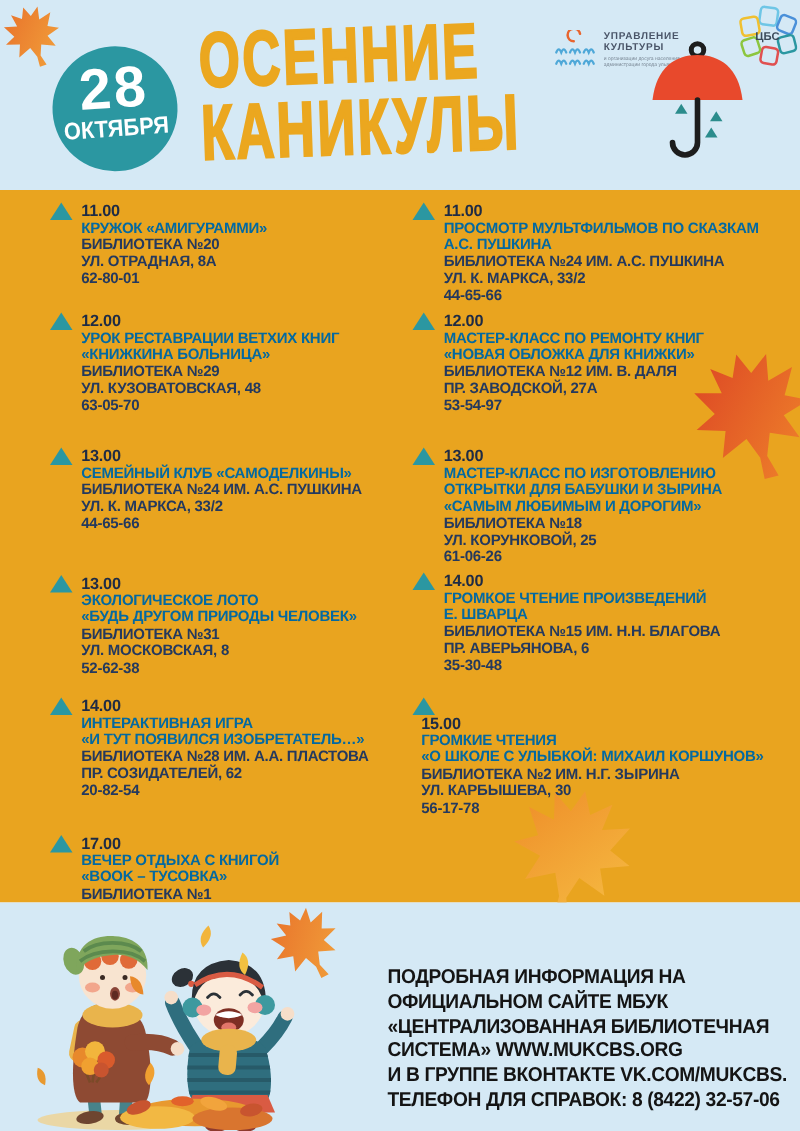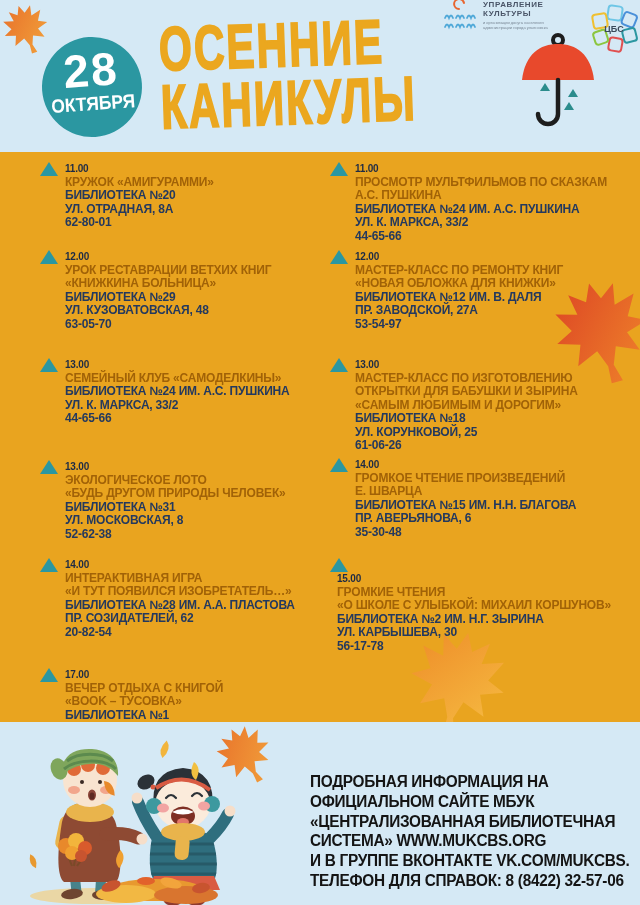"УПРАВЛЕНИЕ" .logo-culture { top: 0 -> 24px }
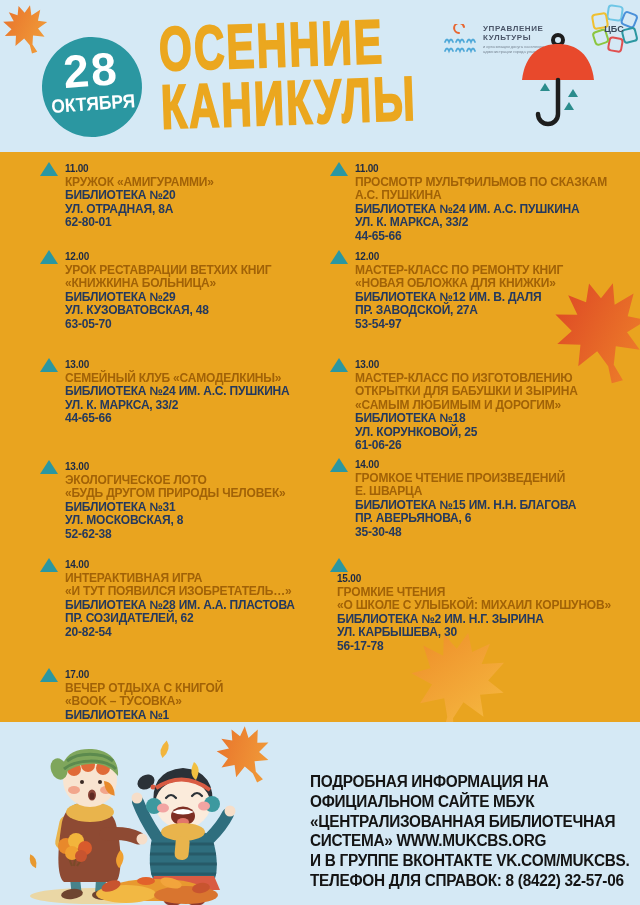"11.00" .etime { font-size: 10px -> 13px }
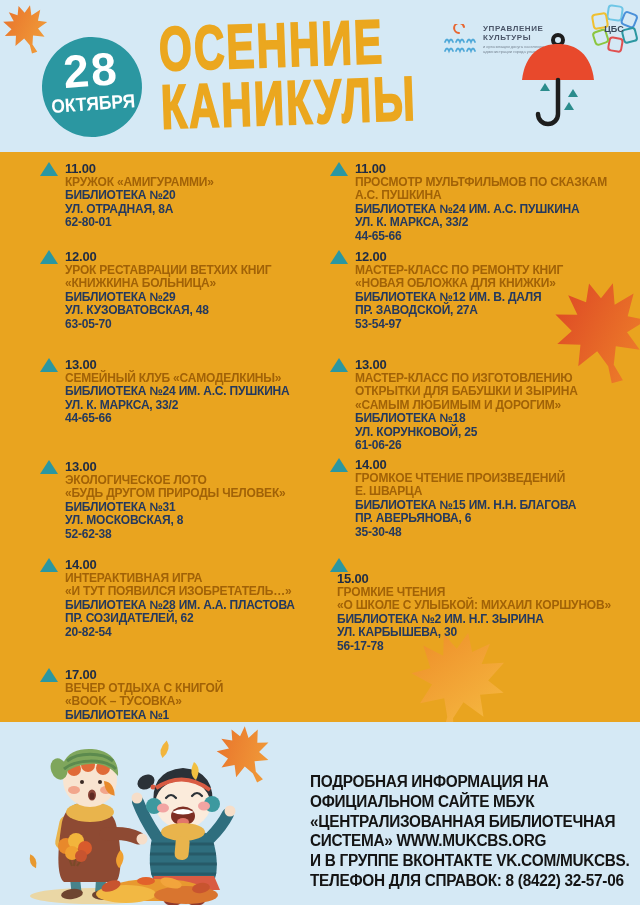"КРУЖОК «АМИГУРАММИ»" .etitle { color: #a16207 -> #0369a1 }
